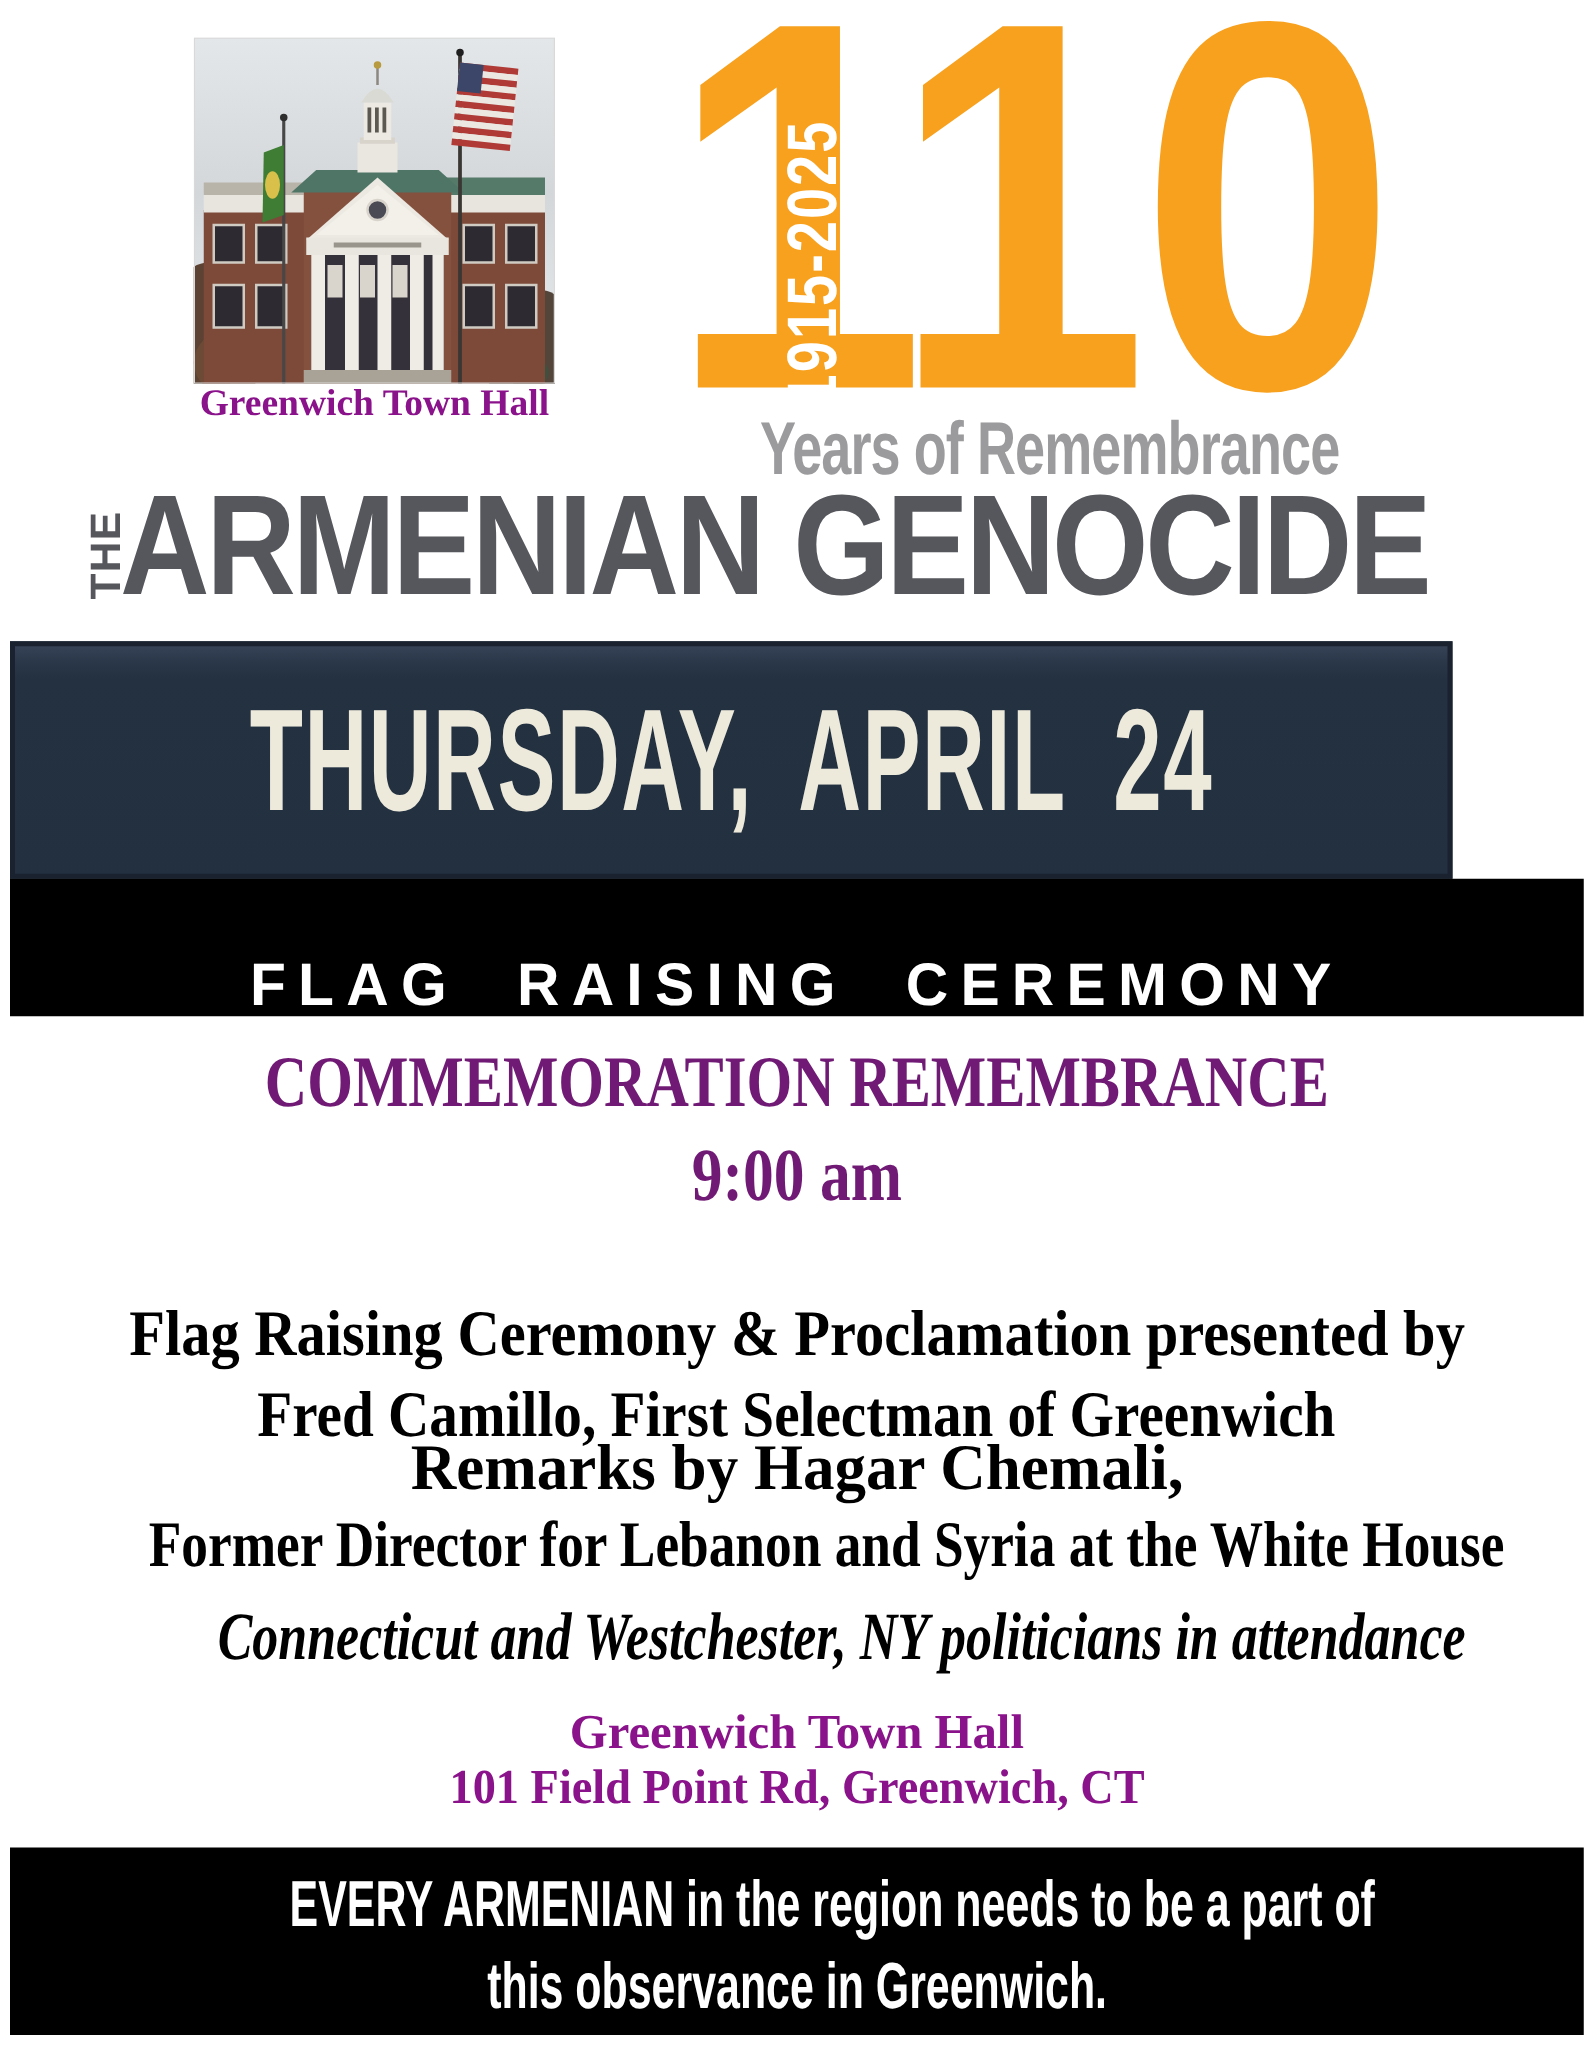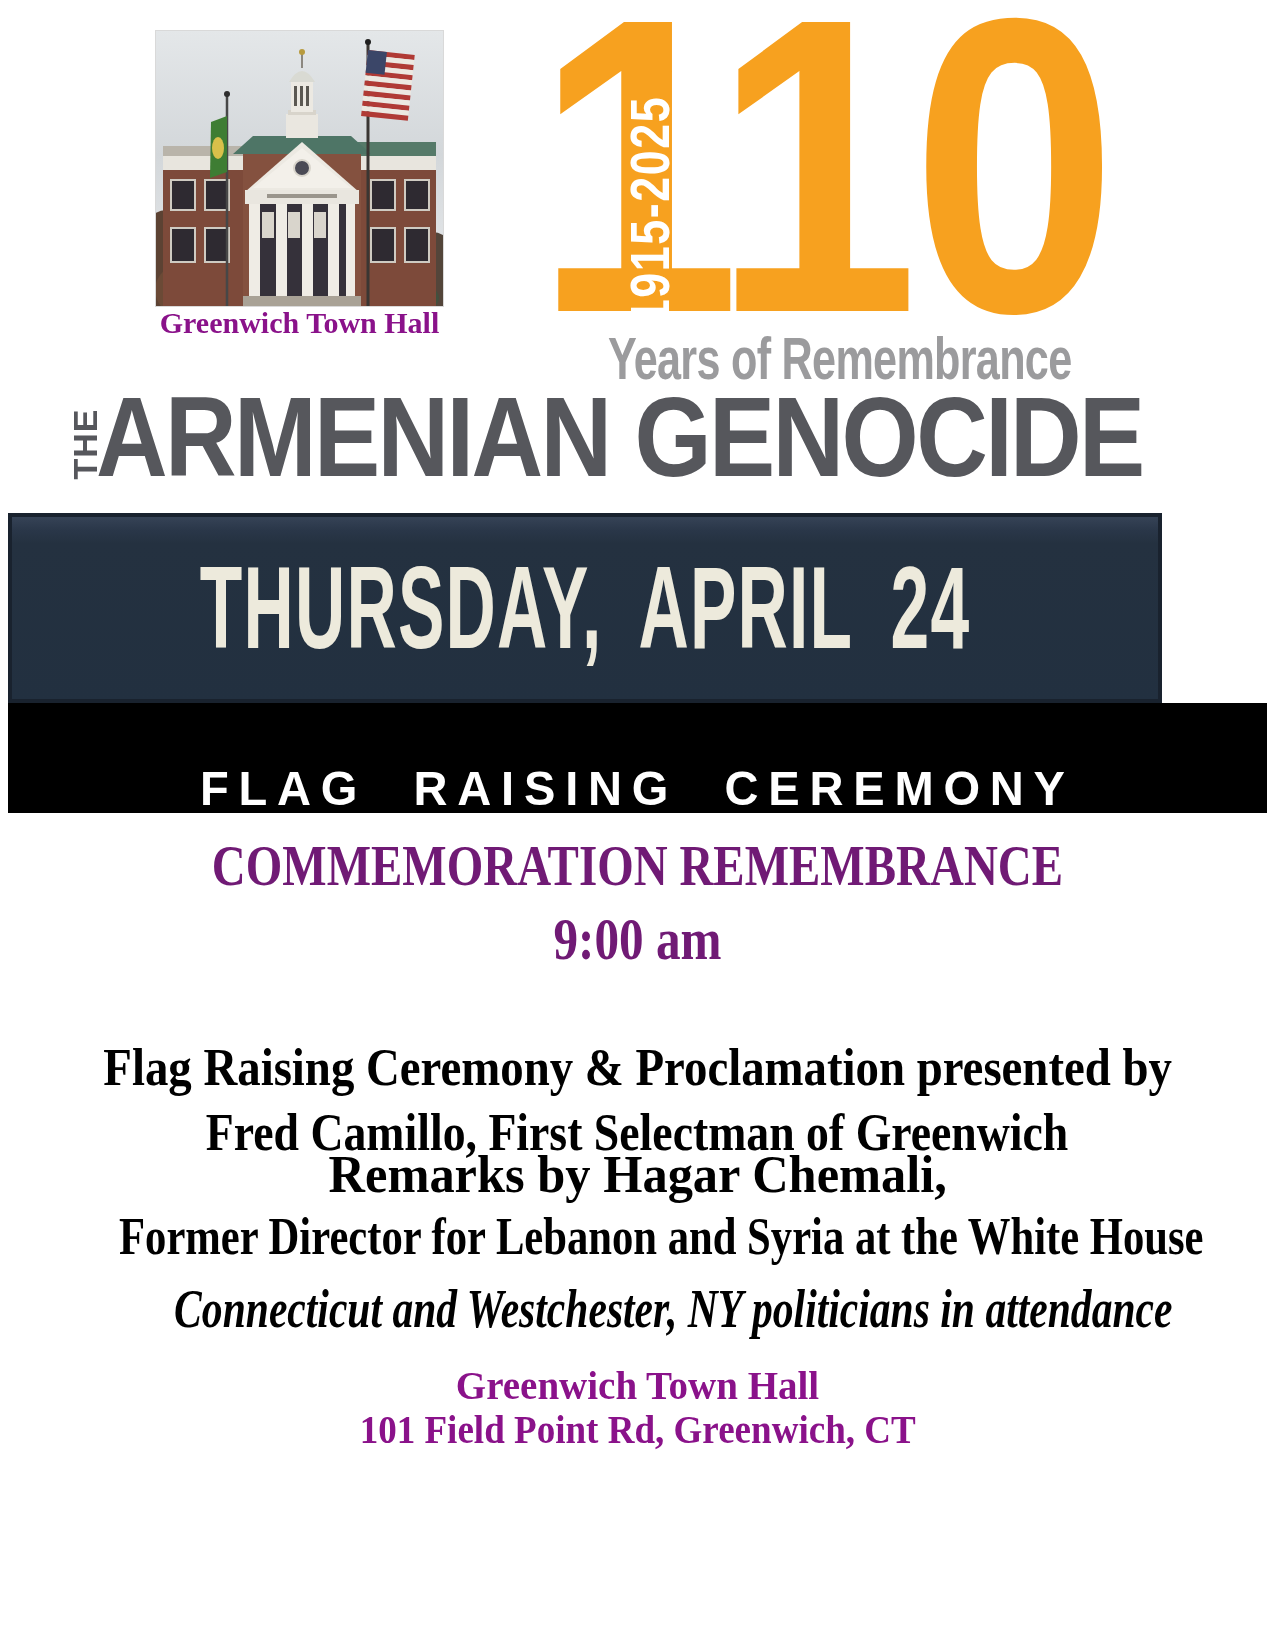"EVERY ARMENIAN in the region" div.abs { html: none -> <div> <div> <span>EVERY ARMENIAN in the region needs to be a part of</span> </div> <div> <span>this observance in Greenwich.</span> </div> </div> }
